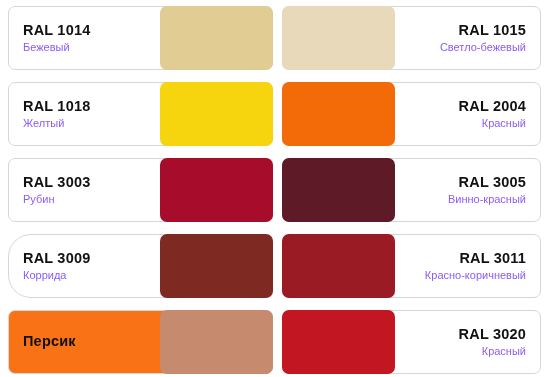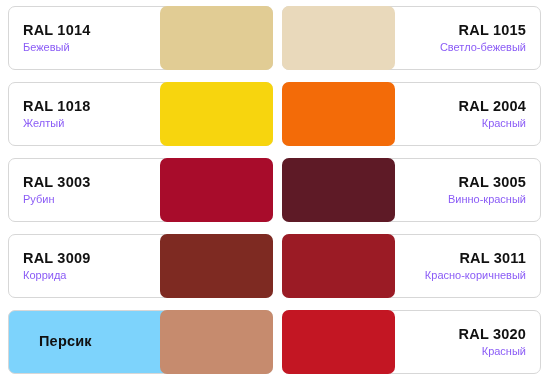"RAL 3009" div.card { border-radius: none -> 23px }
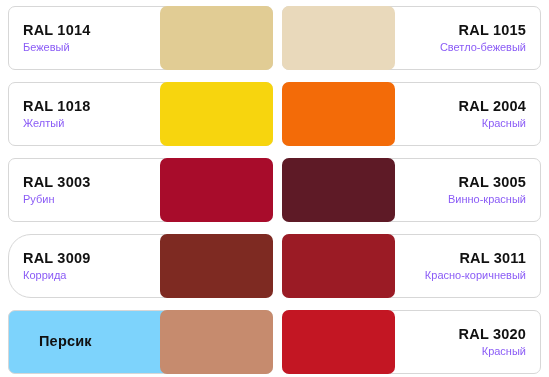"Персик" div.card { background: #7dd3fc -> #f97316; padding-left: 16px -> none }
